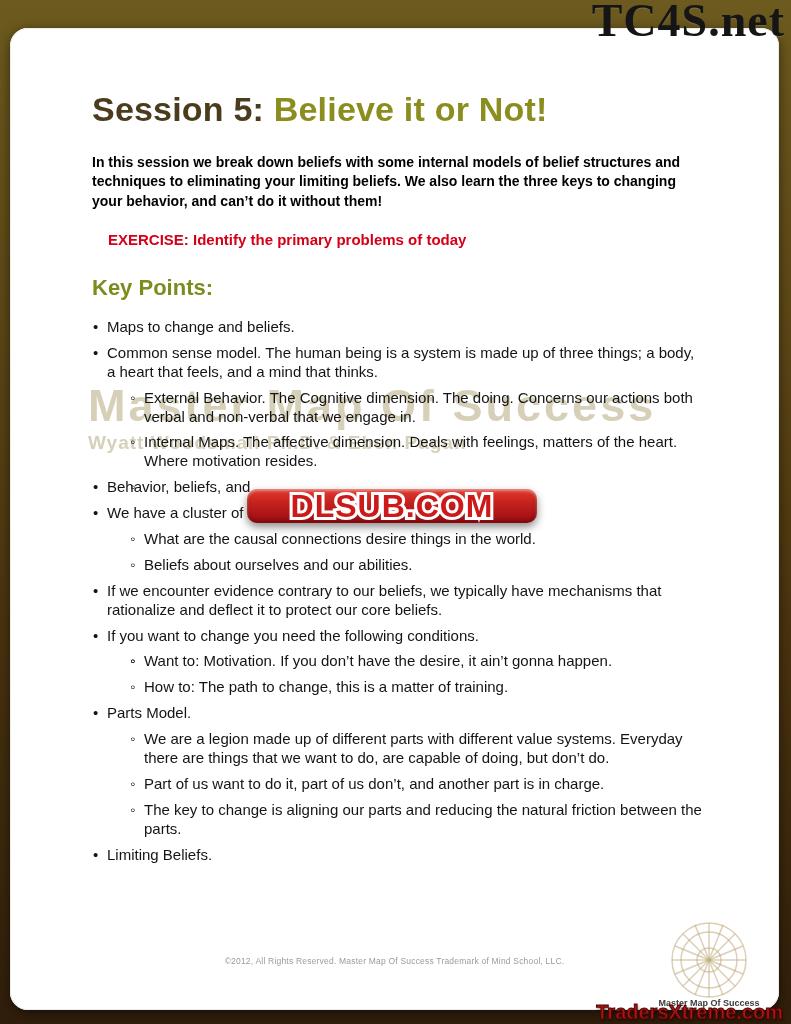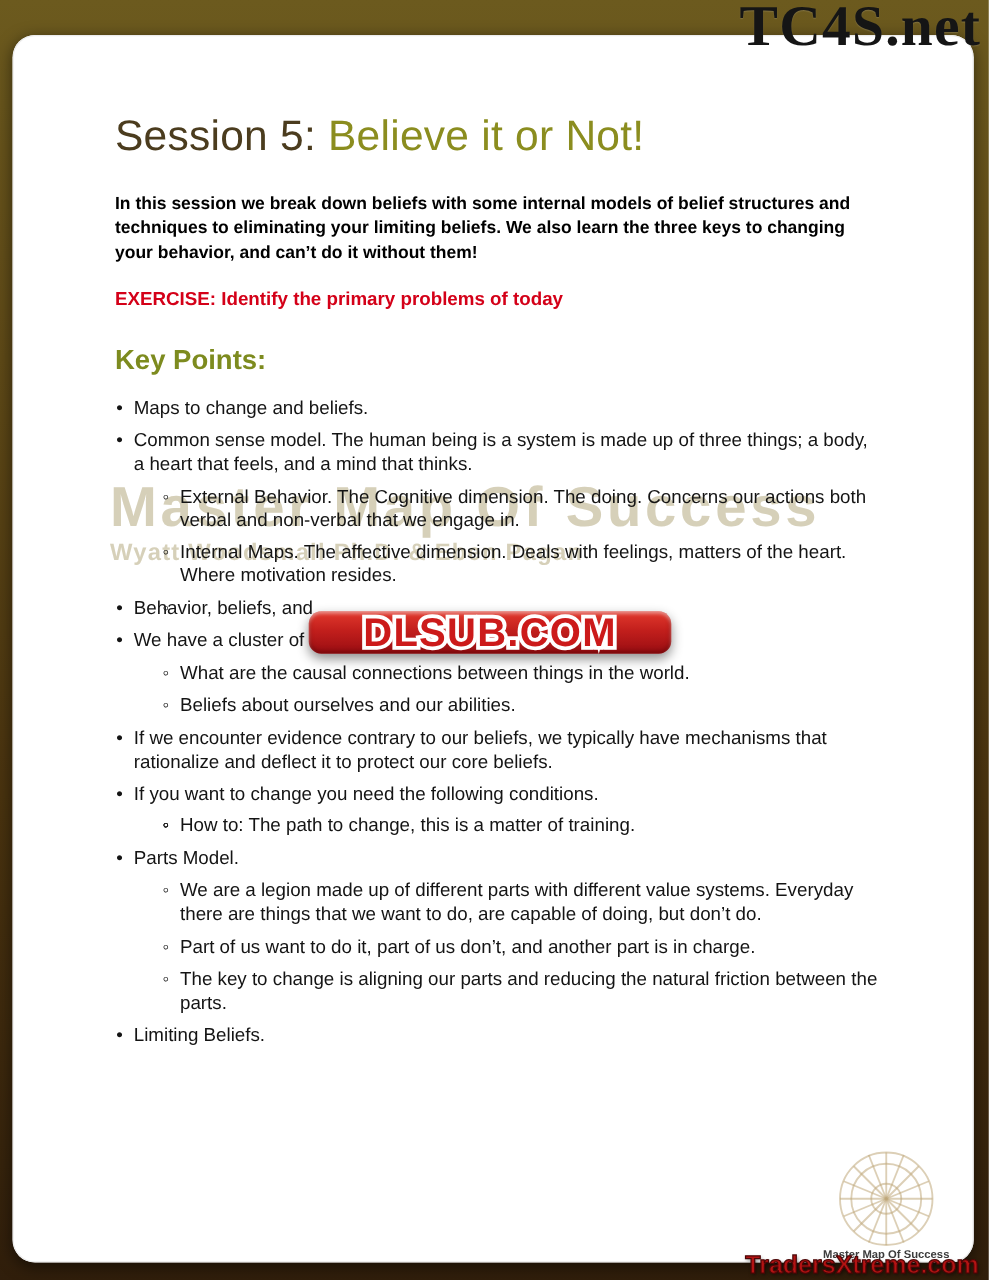"Session 5: Believe it or" h1.doc-title { font-weight: 400 -> 700 }
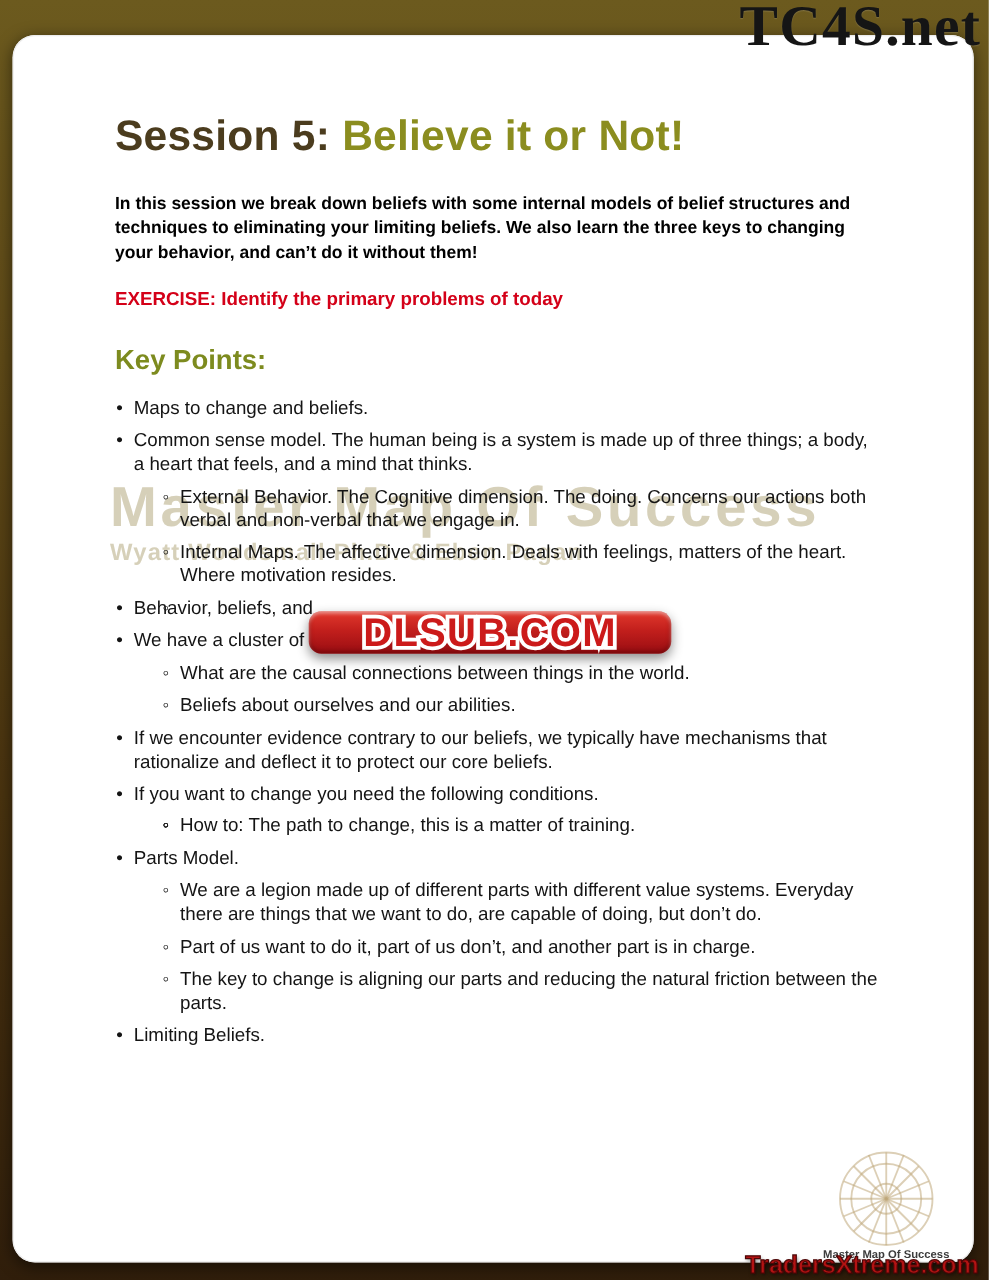"EXERCISE: Identify the primary problems" p.exercise { margin: 20px 0 0 -> 20px 16px 0 }
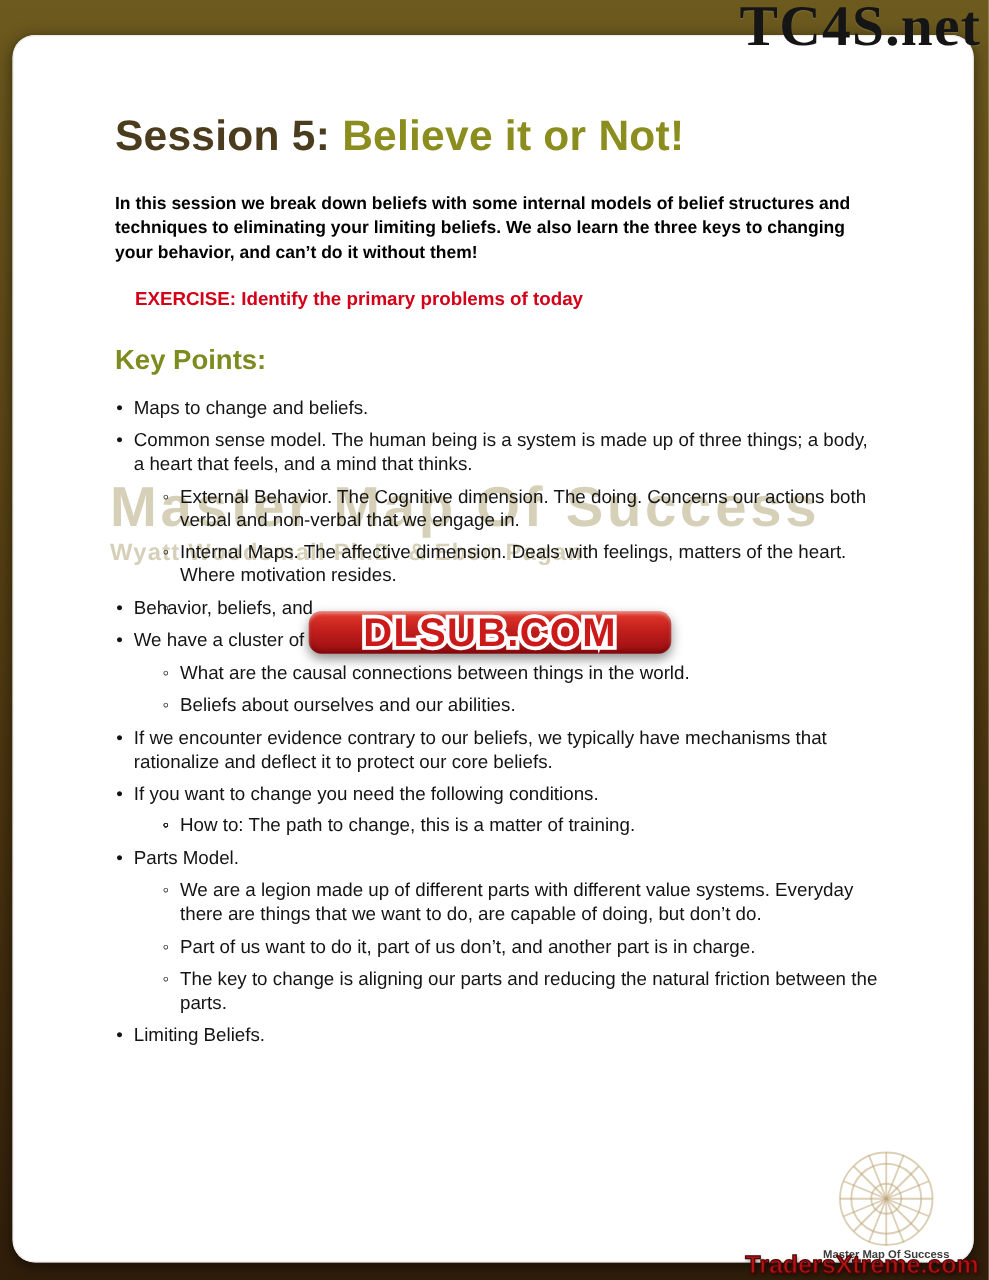"What are the causal connections" span { text: between -> desire }
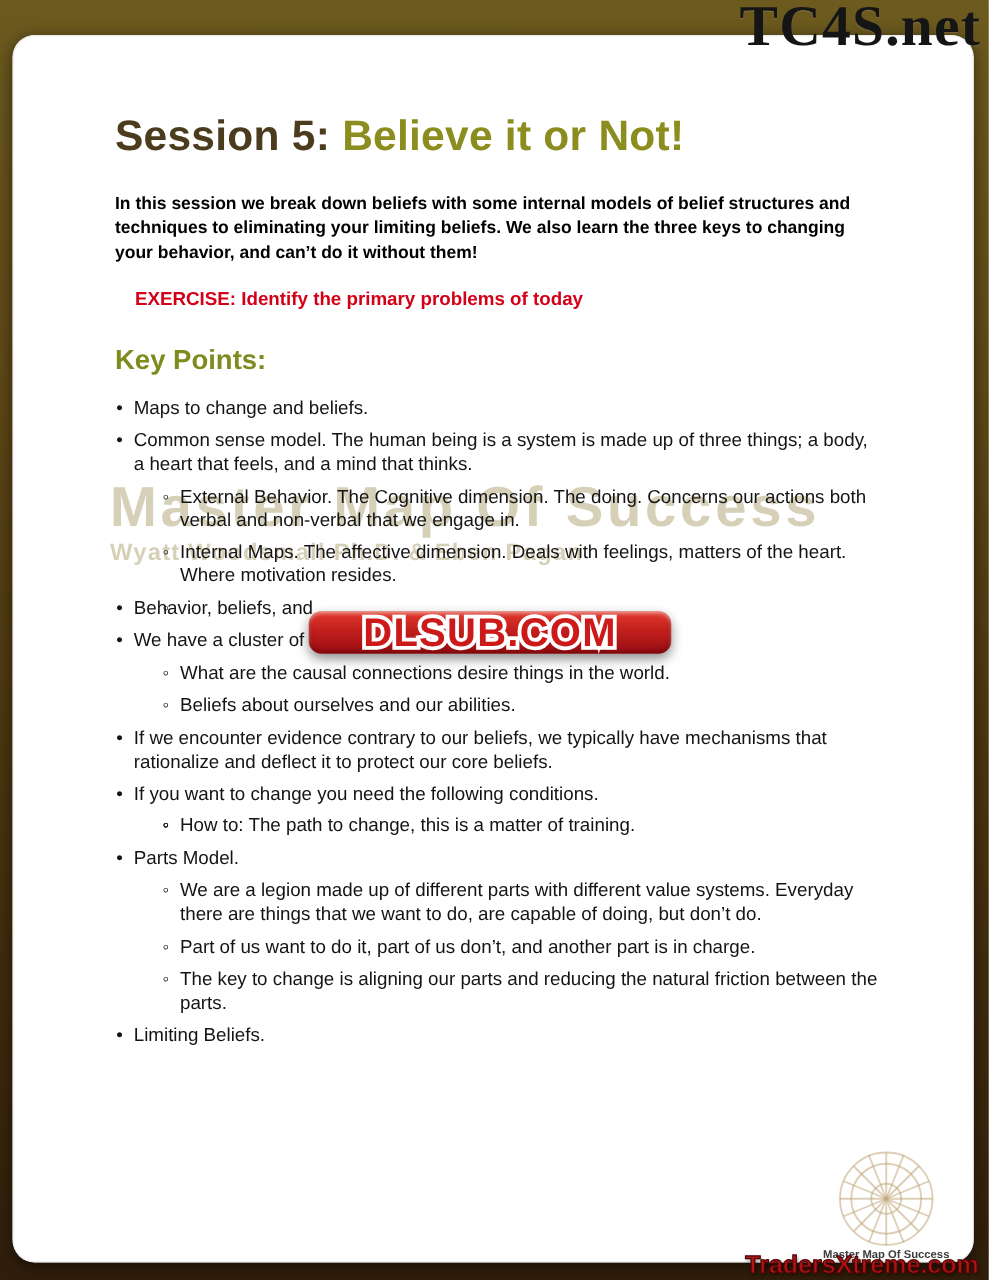"Want to: Motivation. If you" span { html: none -> <span>Want to: Motivation. If you don’t have the desire, it ain’t gonna happen.</span> }
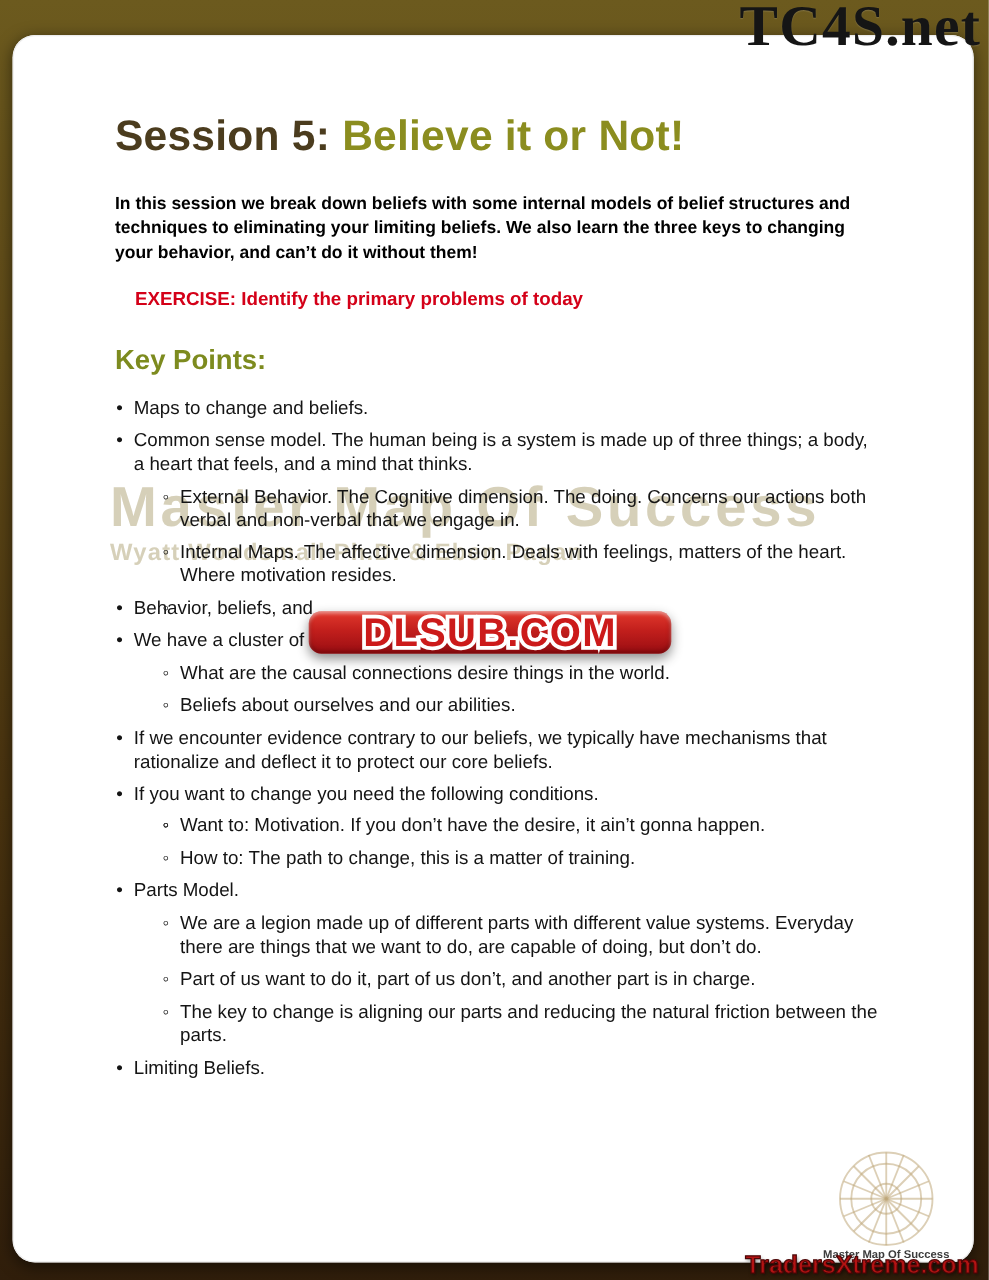"©2012, All Rights Reserved. Master" div.footer { html: none -> <div>©2012, All Rights Reserved. Master Map Of Success Trademark of Mind School, LLC.</div> }
